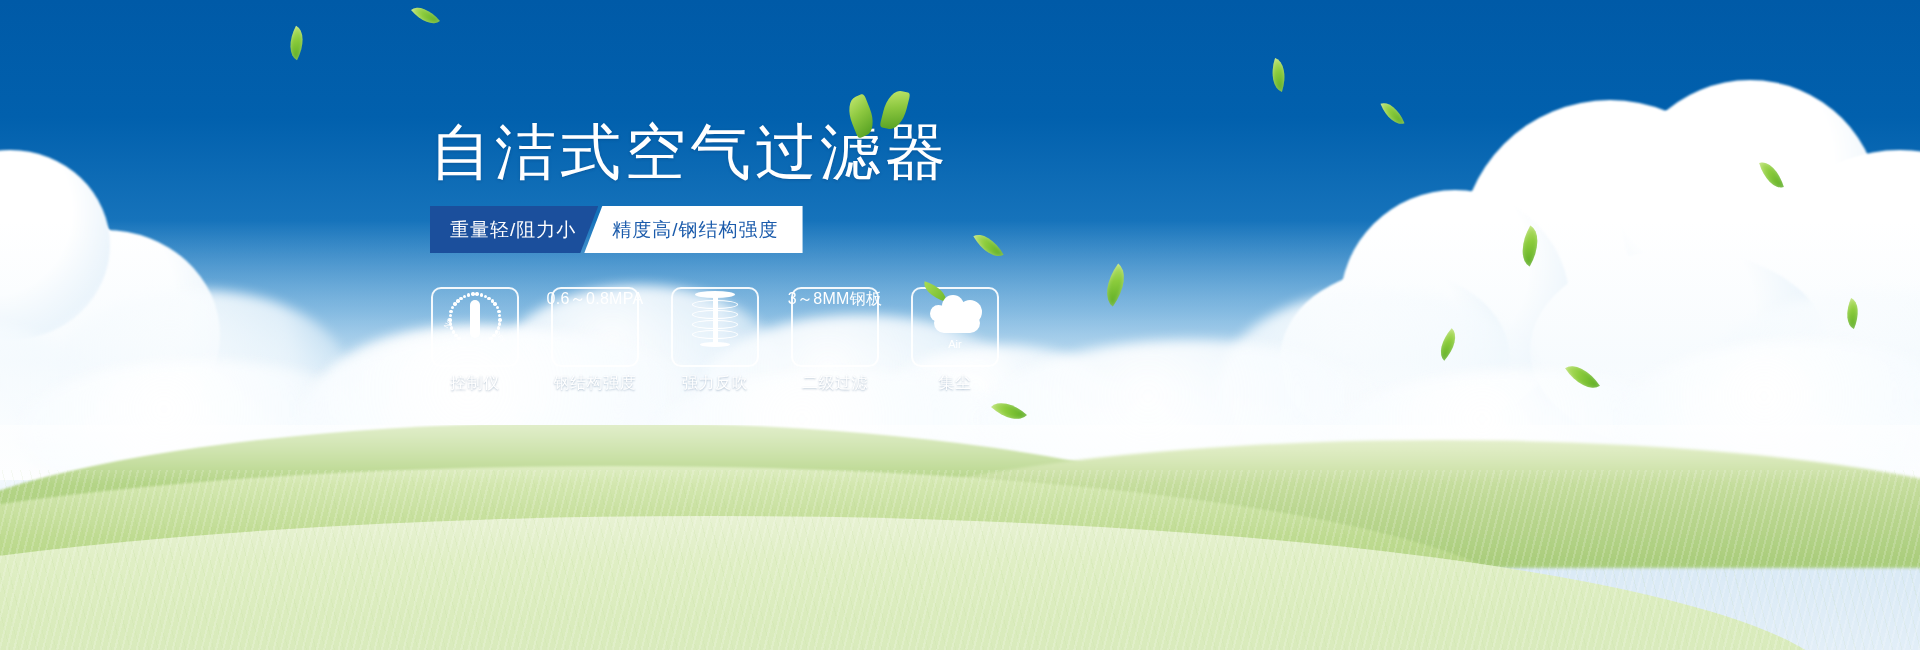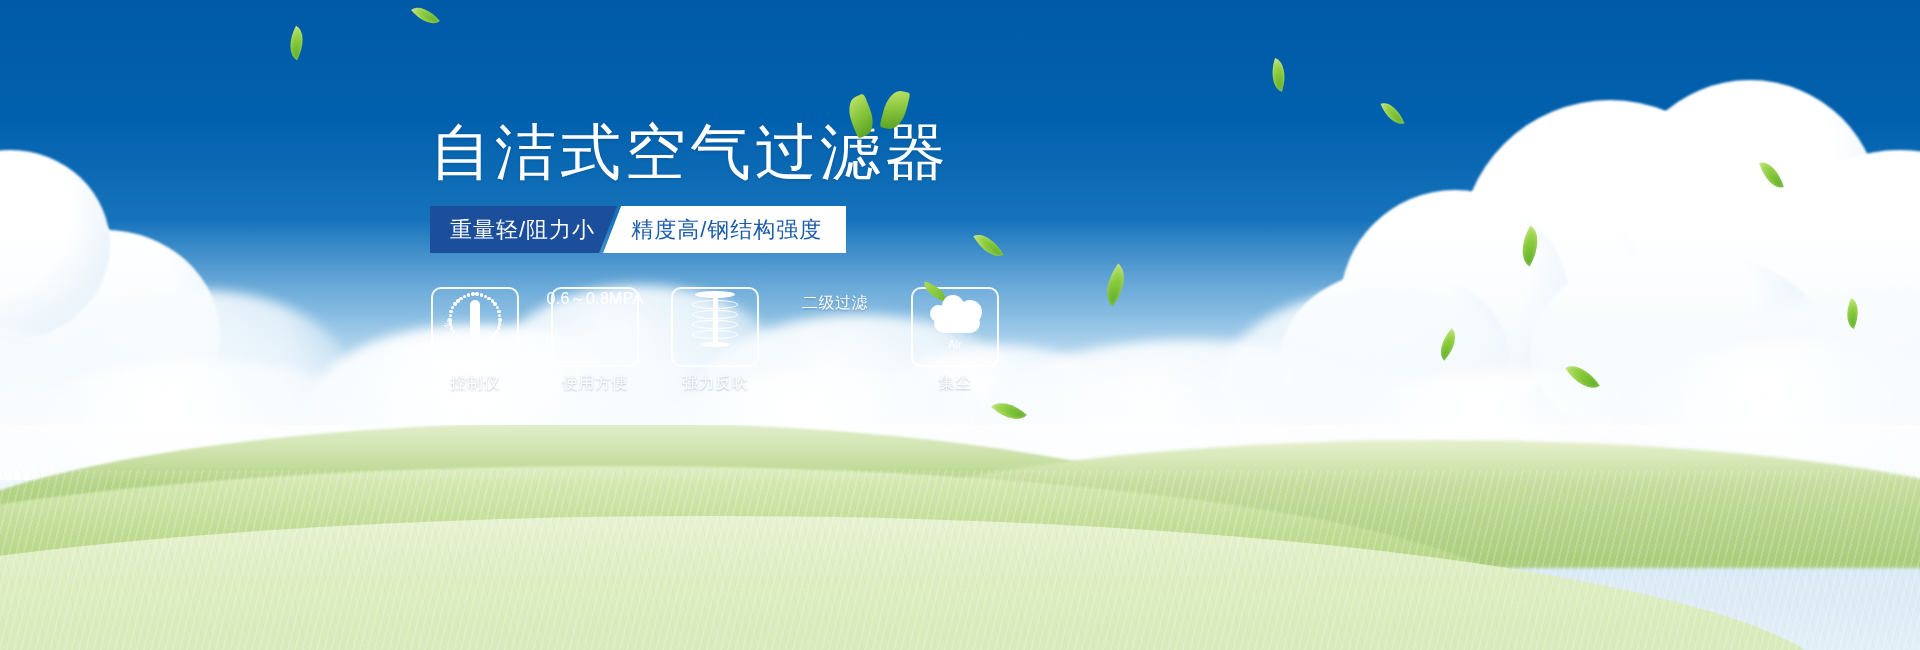"重量轻/阻力小" .tag { font-size: 22px -> 19px }
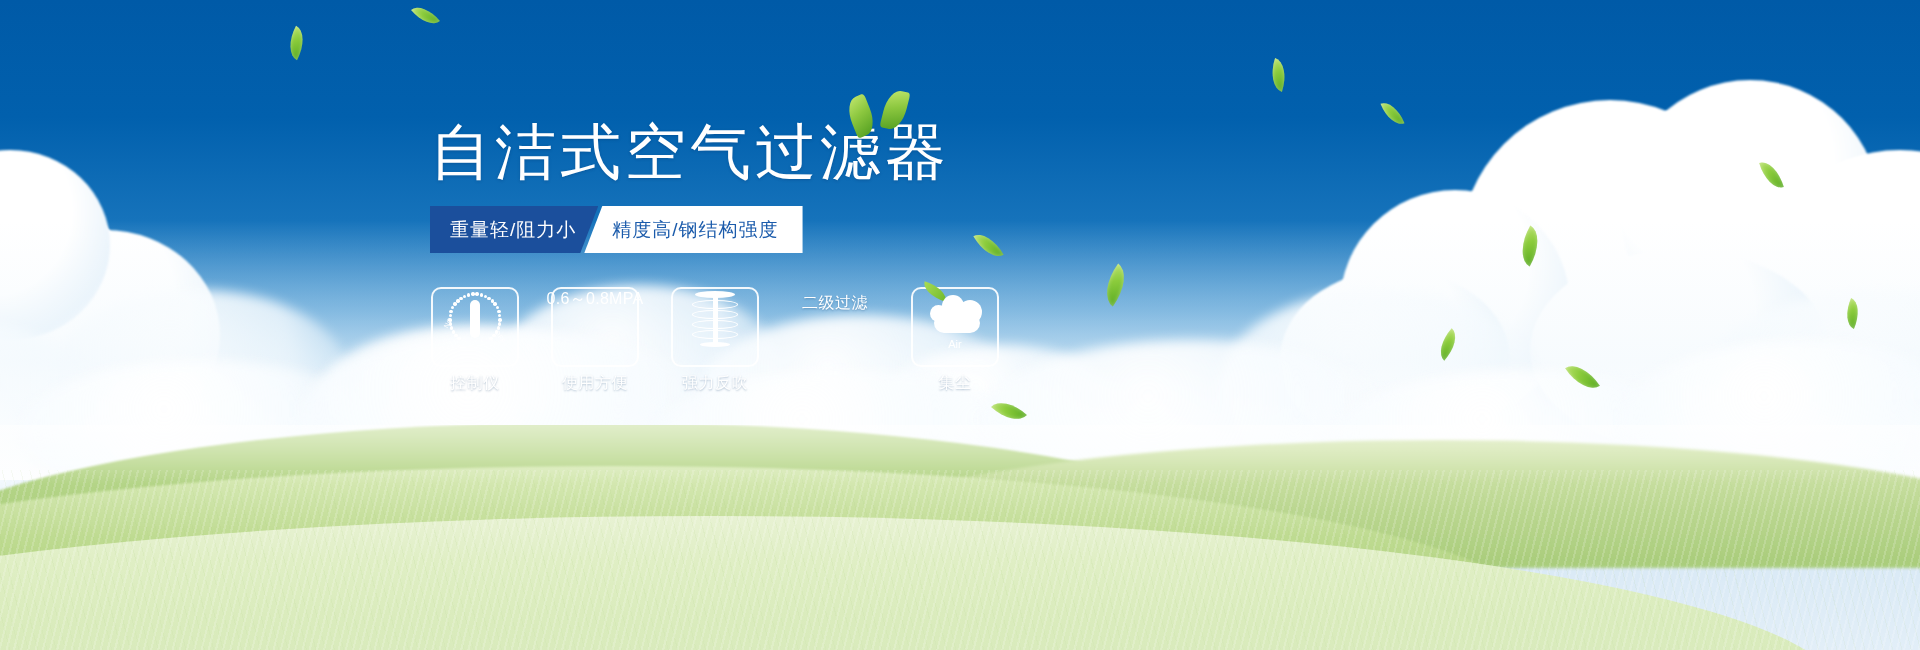"3～8MM" div.feature-box { html: none -> <div> <span>3～8MM</span> <span>钢板</span> </div> }
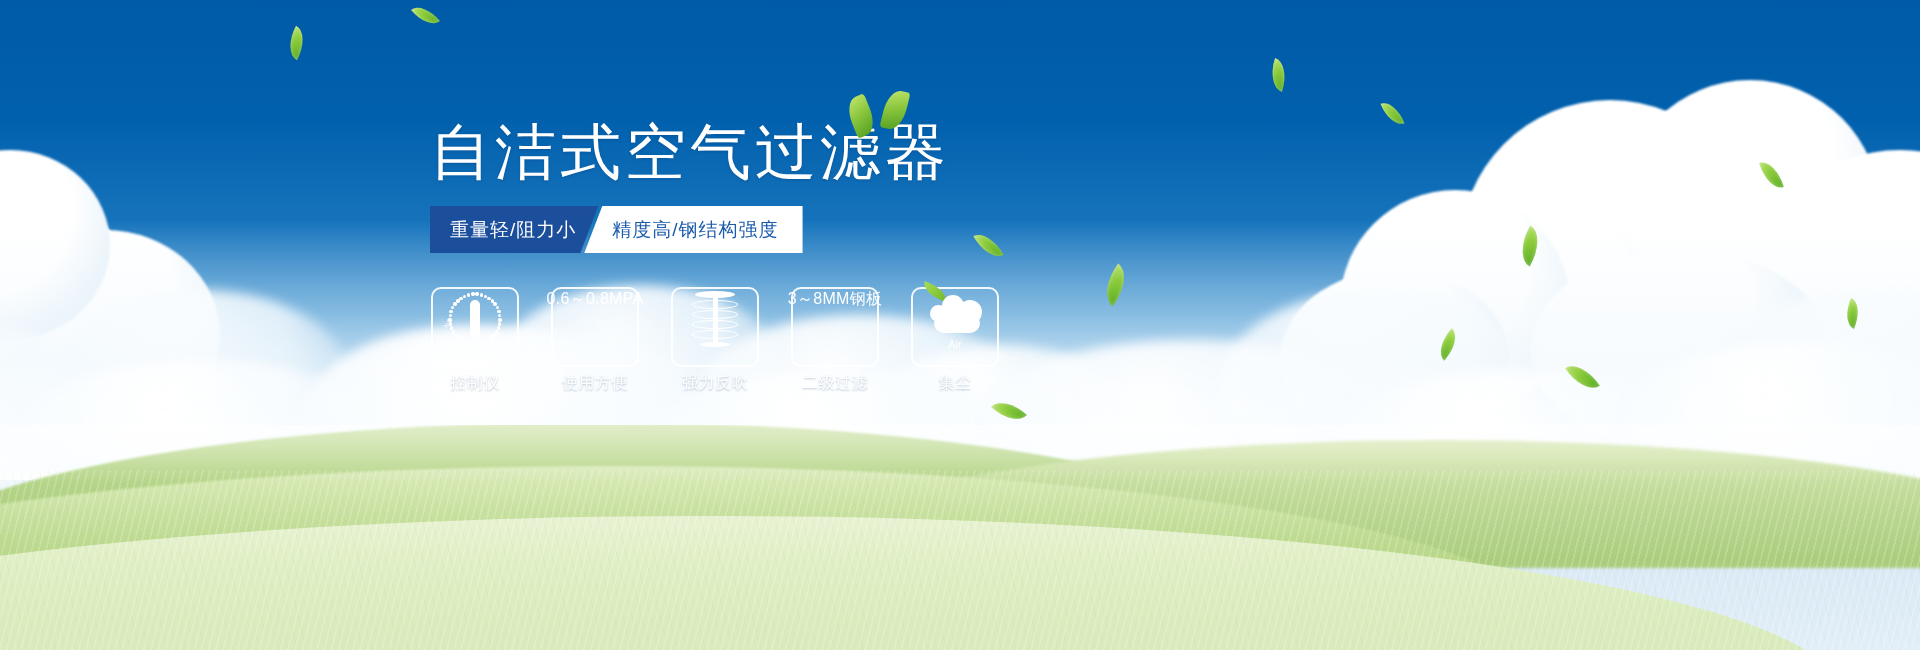"使用方便" div.feature-label { text: 使用方便 -> 钢结构强度 }
